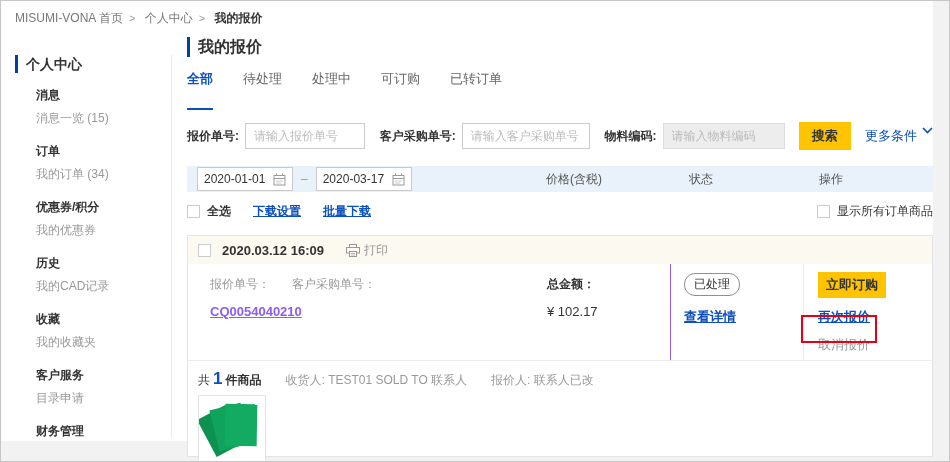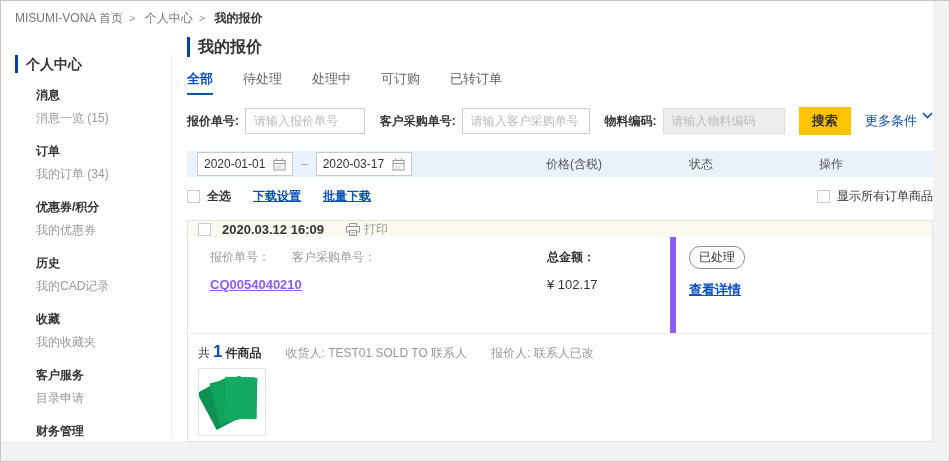"全部" .tab { padding-bottom: 5px -> 20px }
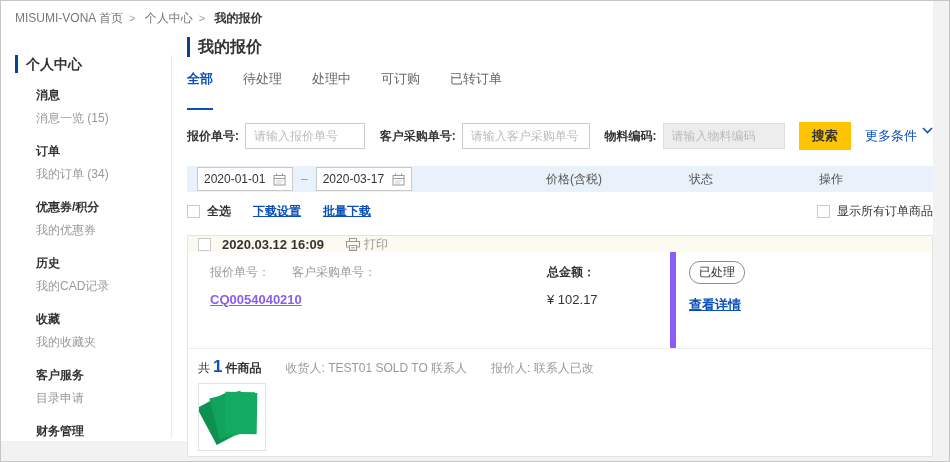"2020.03.12 16:09" .q-head { height: 16px -> 28px }
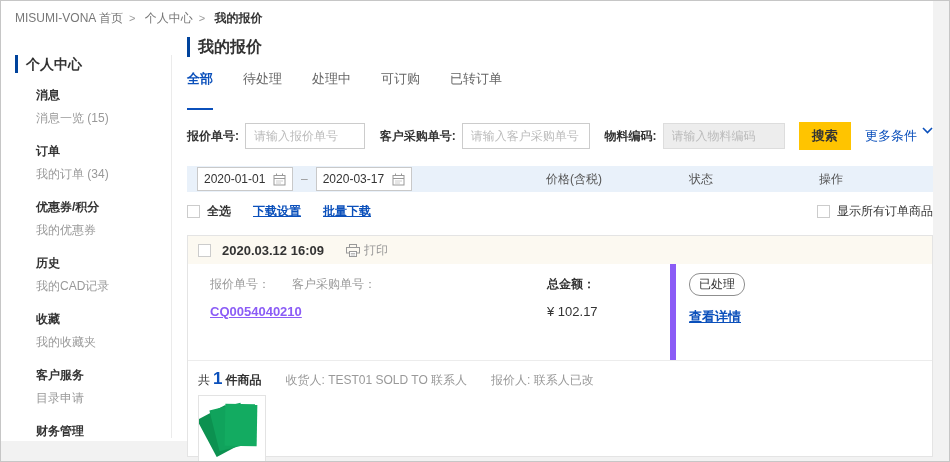"已处理" .q-col2 { border-left: 6px solid #8b5cf6 -> 1px solid #8b5cf6 }
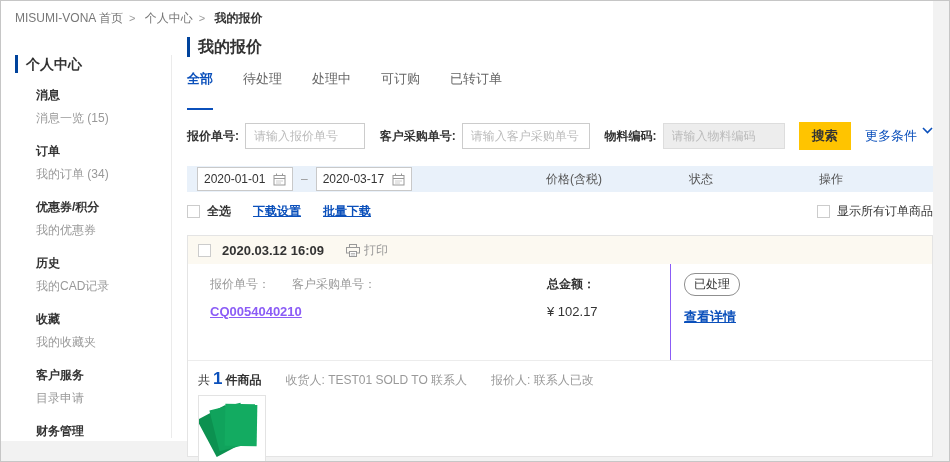"立即订购" div.q-col3 { html: none -> <div> <button>立即订购</button> <span>再次报价</span><br> <span>取消报价</span> <div></div> </div> }
